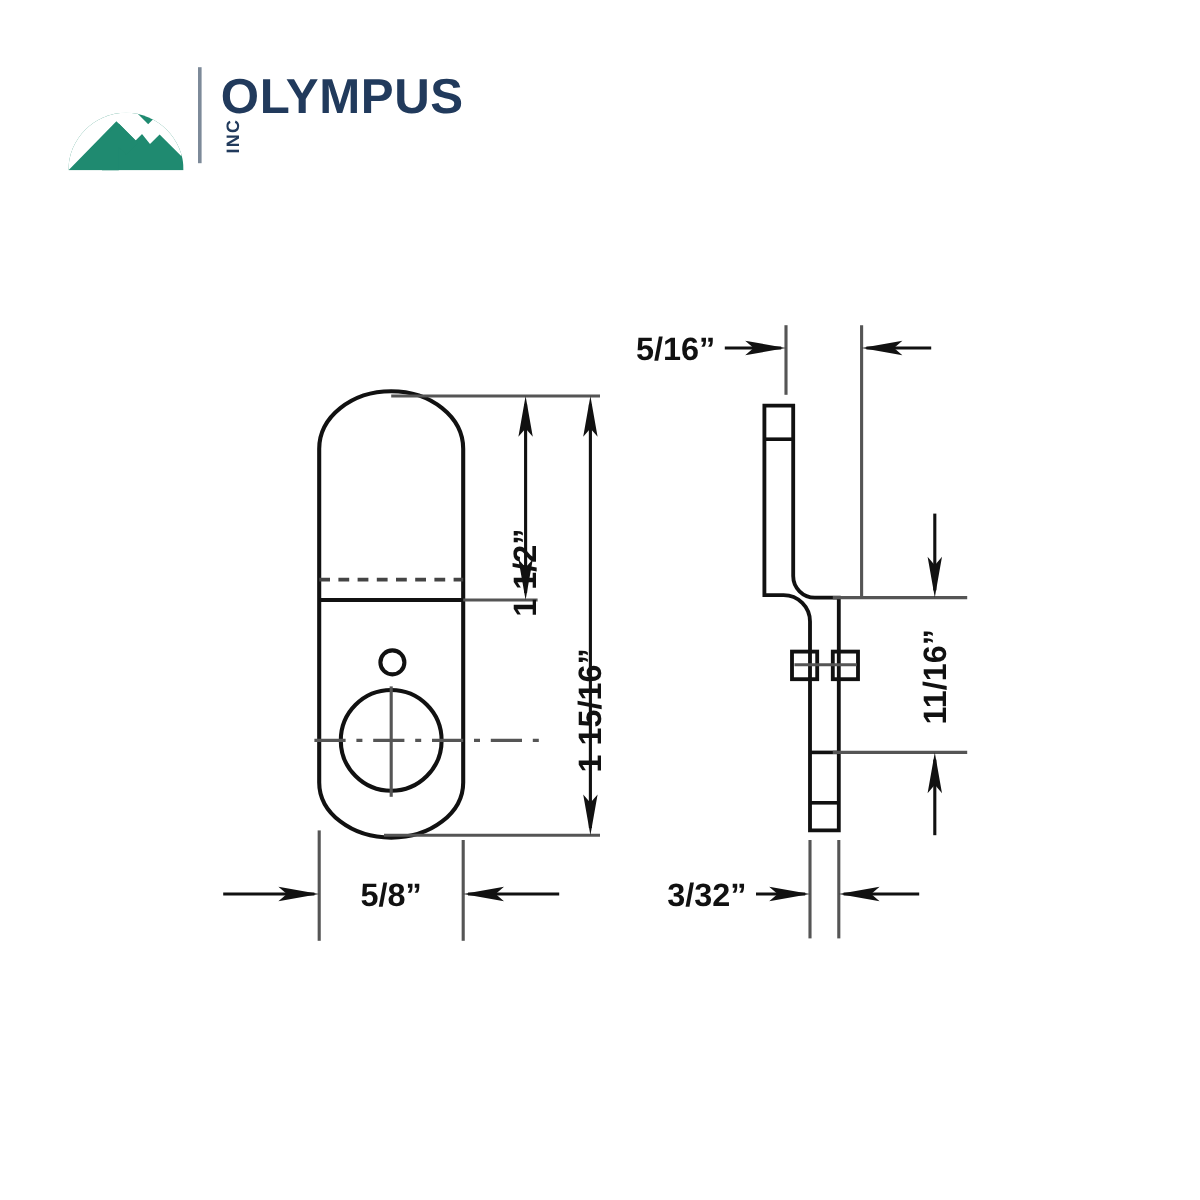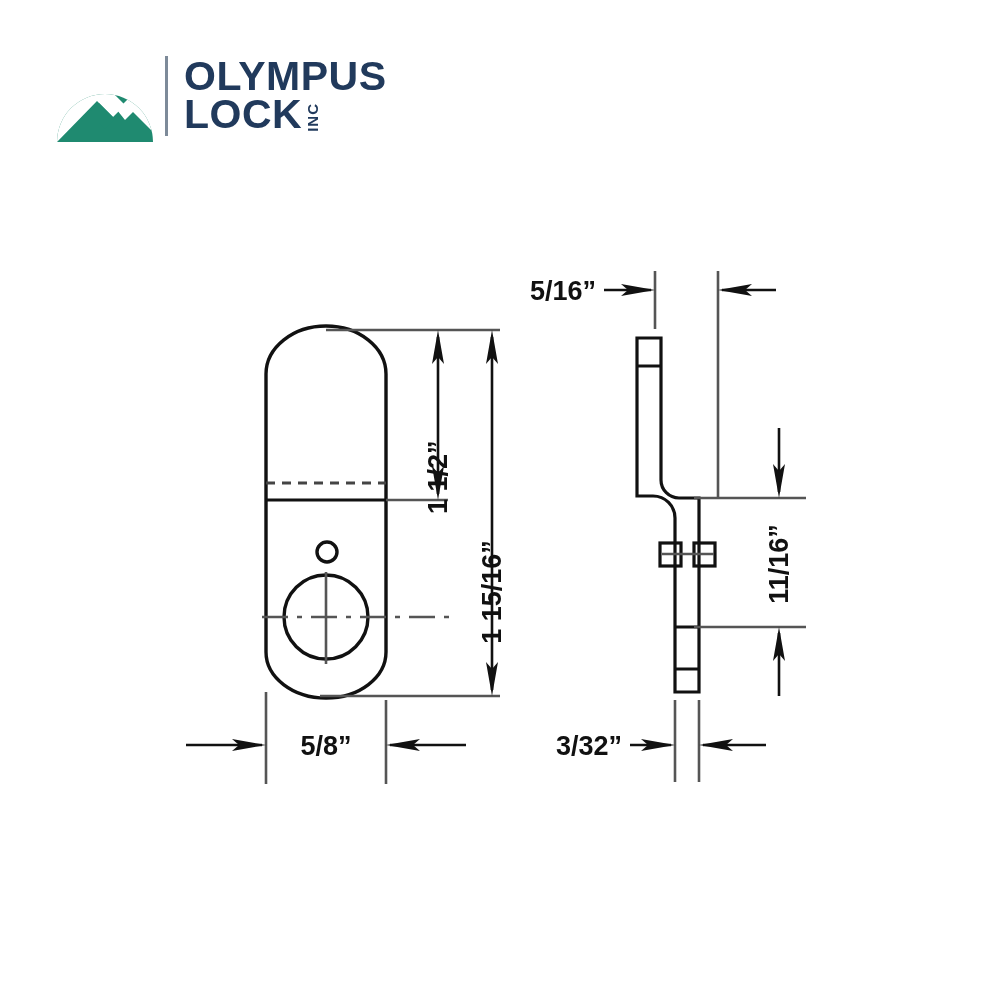"LOCK" span.wm-line { html: <span>LOCK</span> -> none }
